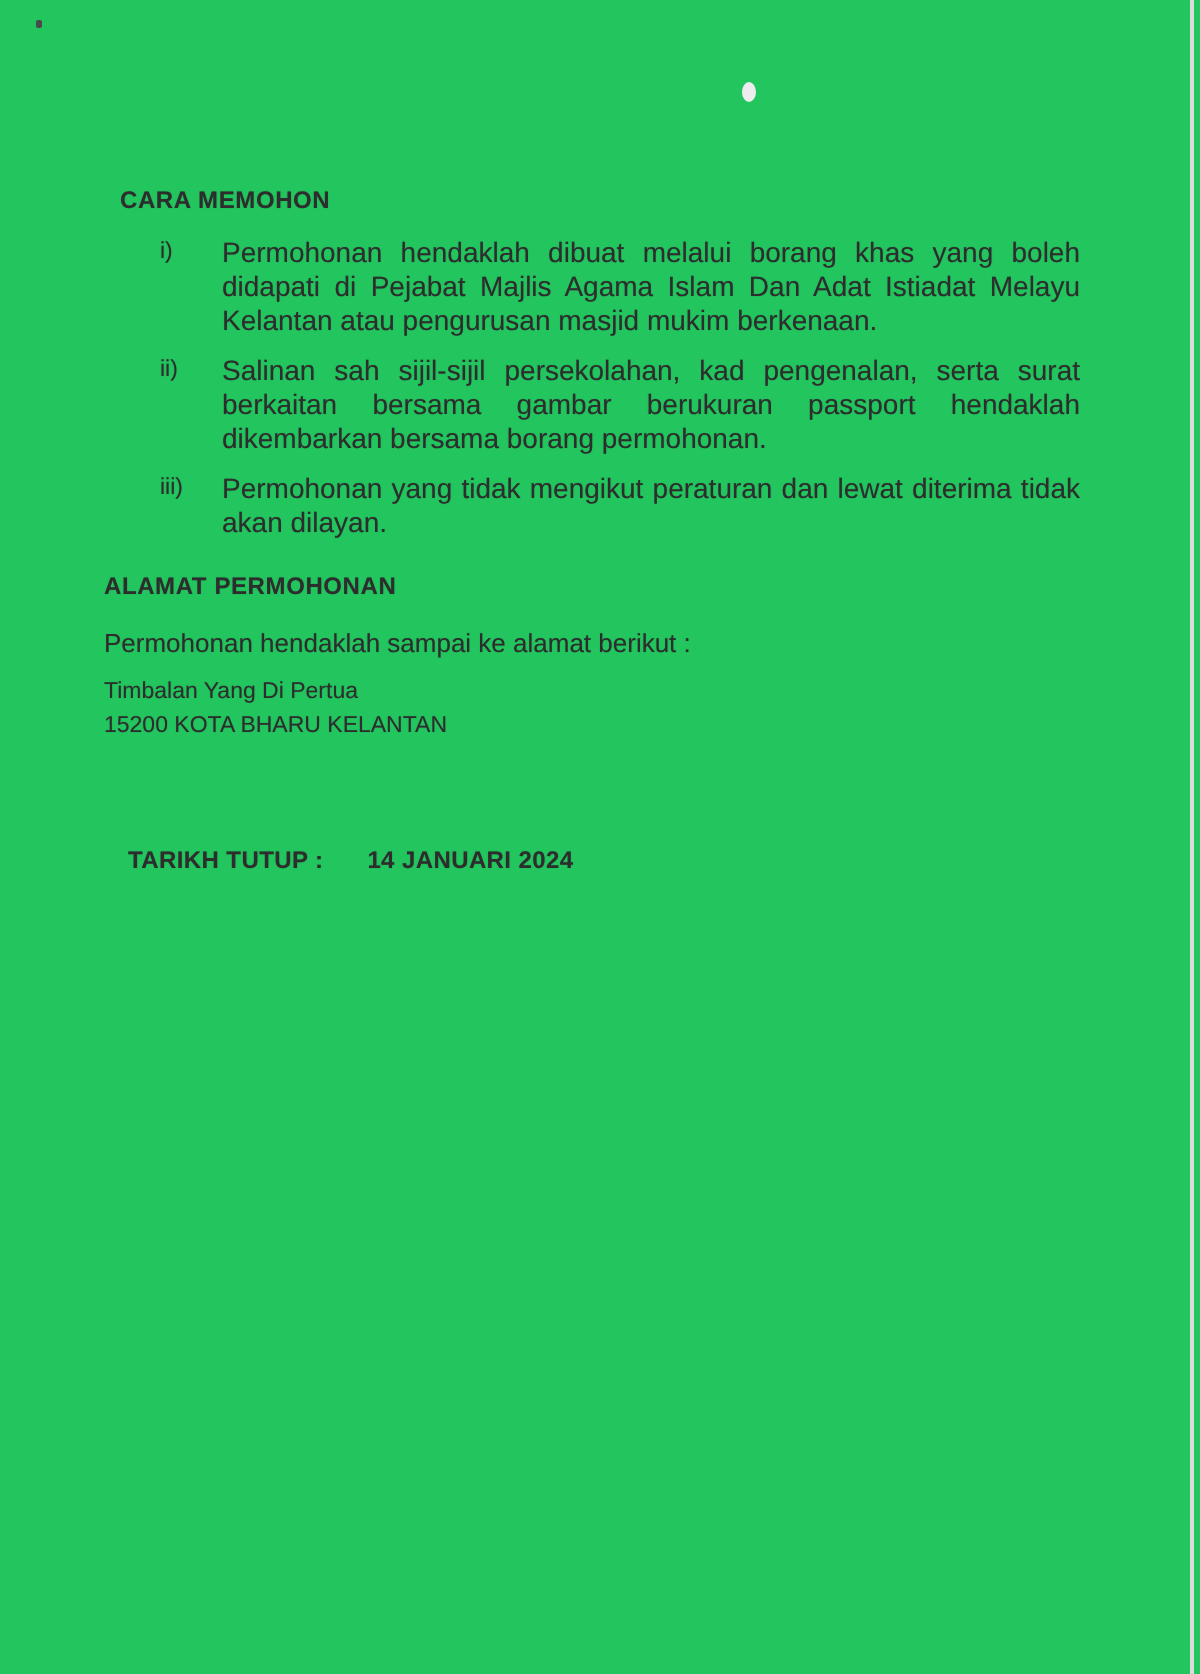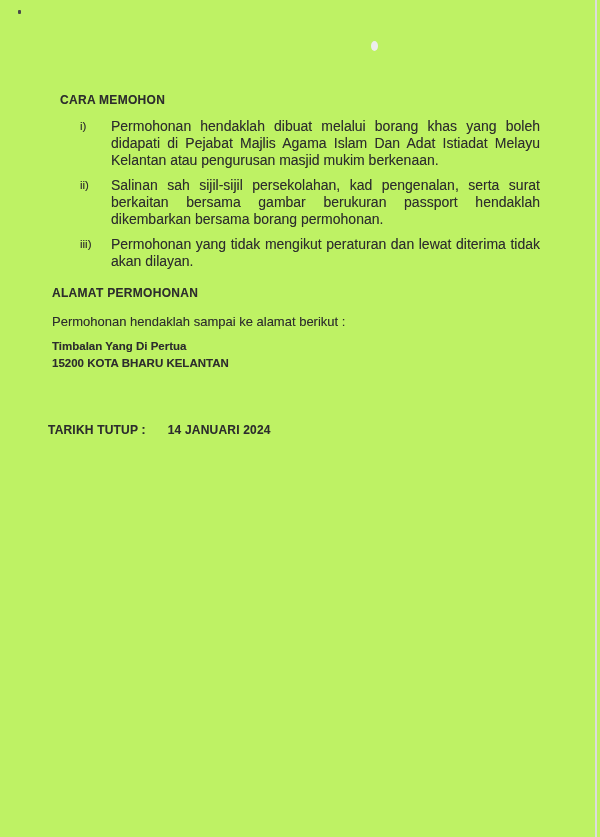"CARA MEMOHON" .page { background: #bef264 -> #22c55e }
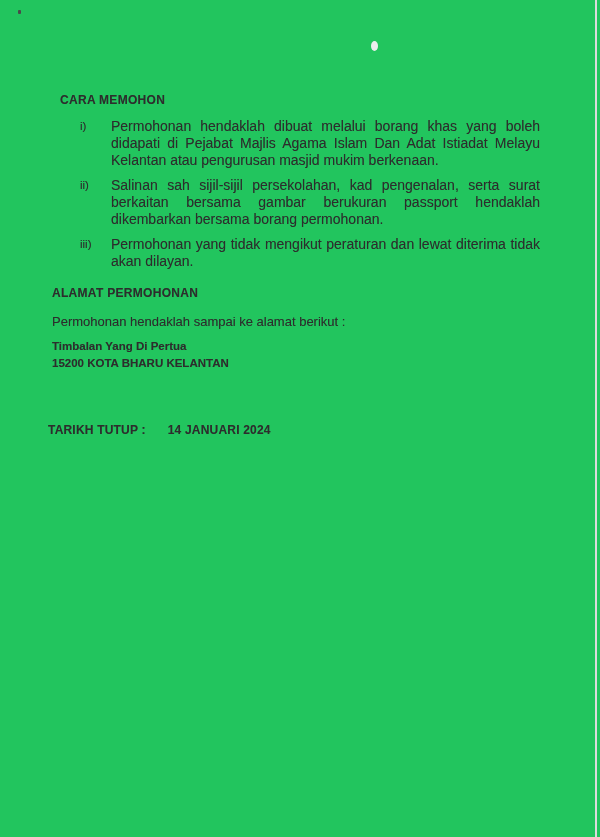"Timbalan Yang Di Pertua" .address-block { font-weight: bold -> none }
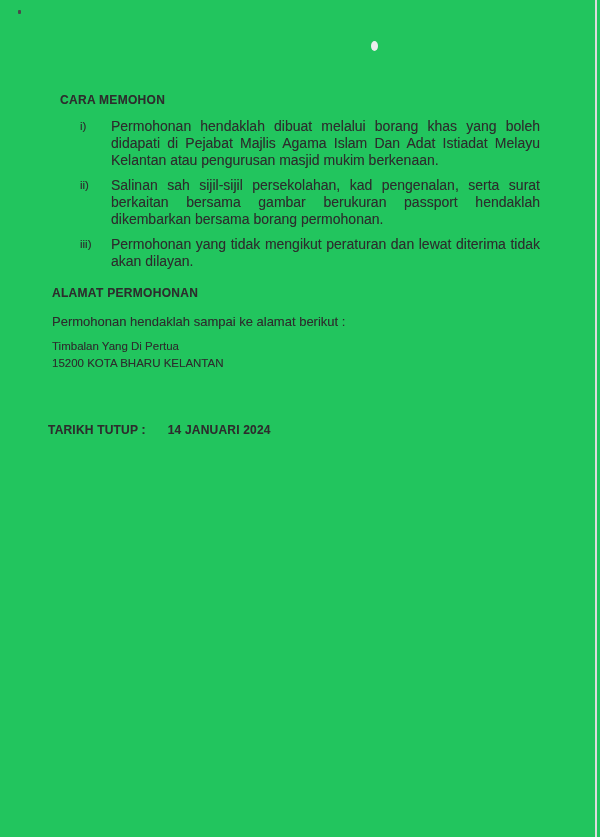"TARIKH TUTUP :" .closing-line { left: 48px -> 64px }
